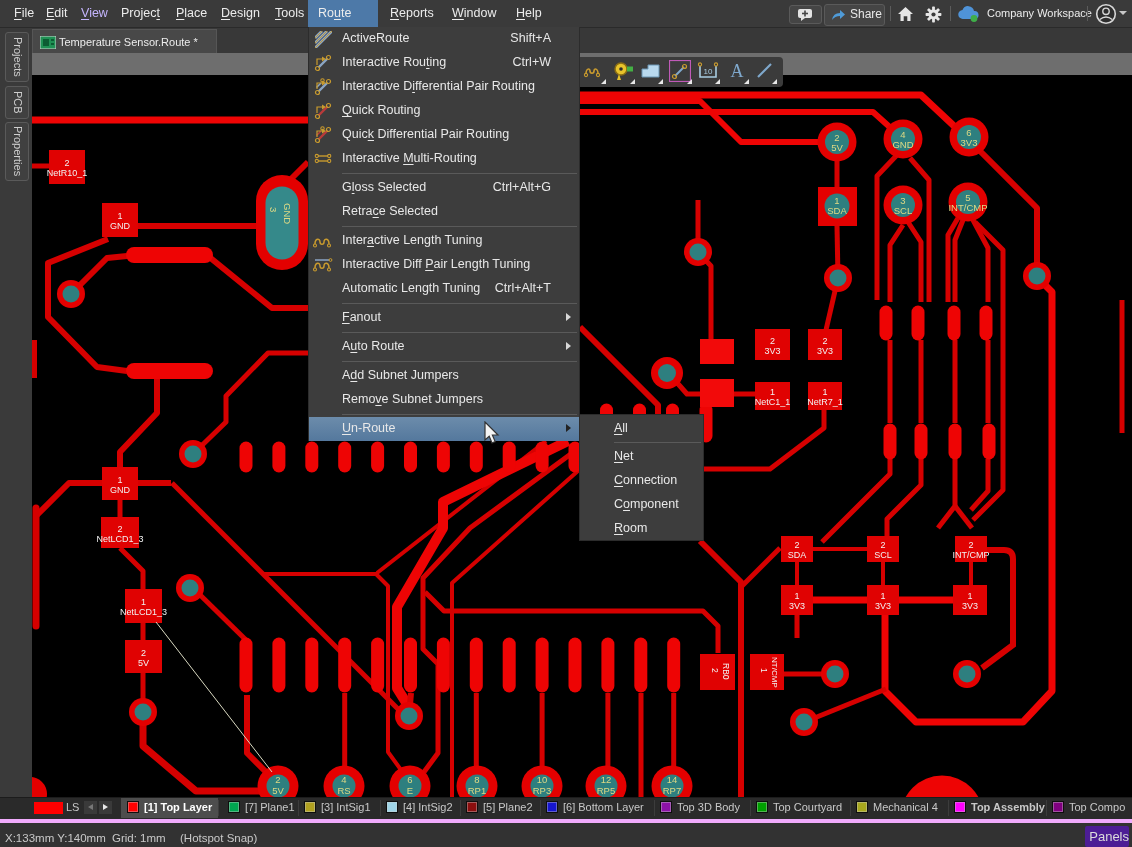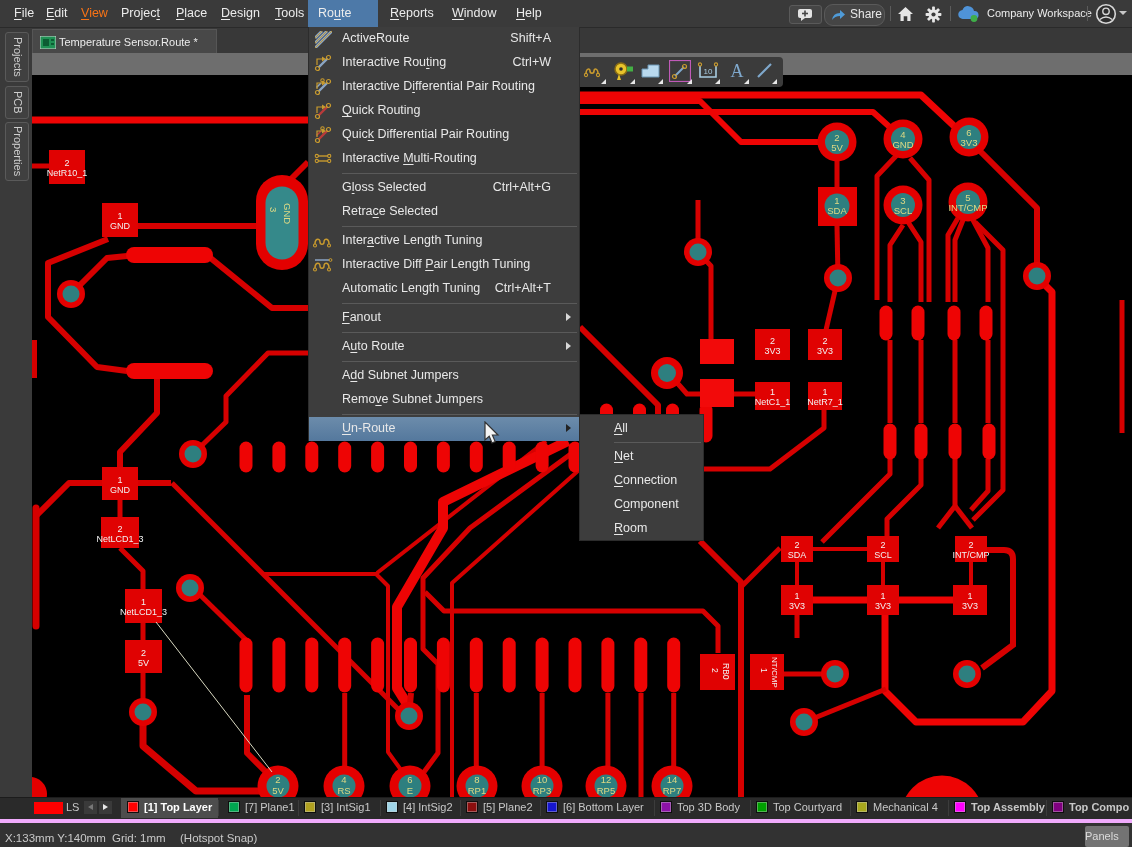"View" div { color: #f97316 -> #c4b5fd }
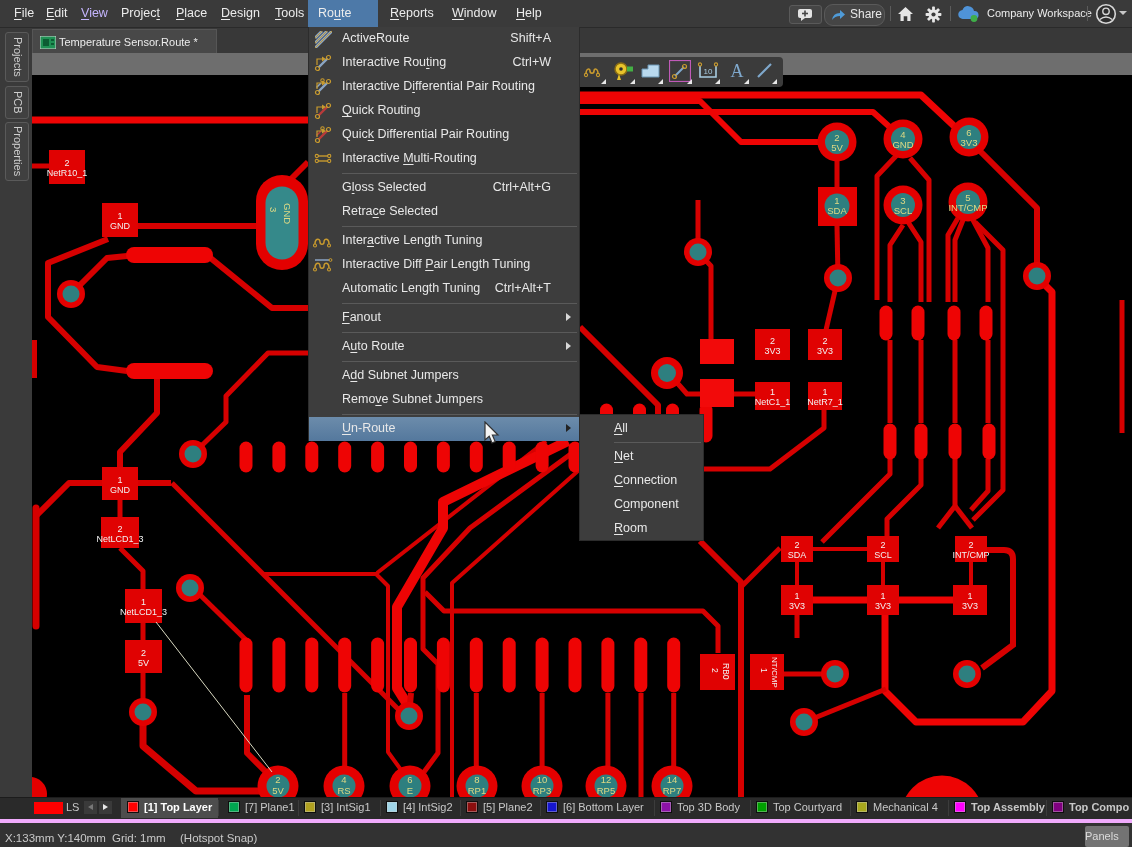"Share" div { border-radius: 9px -> 3px }
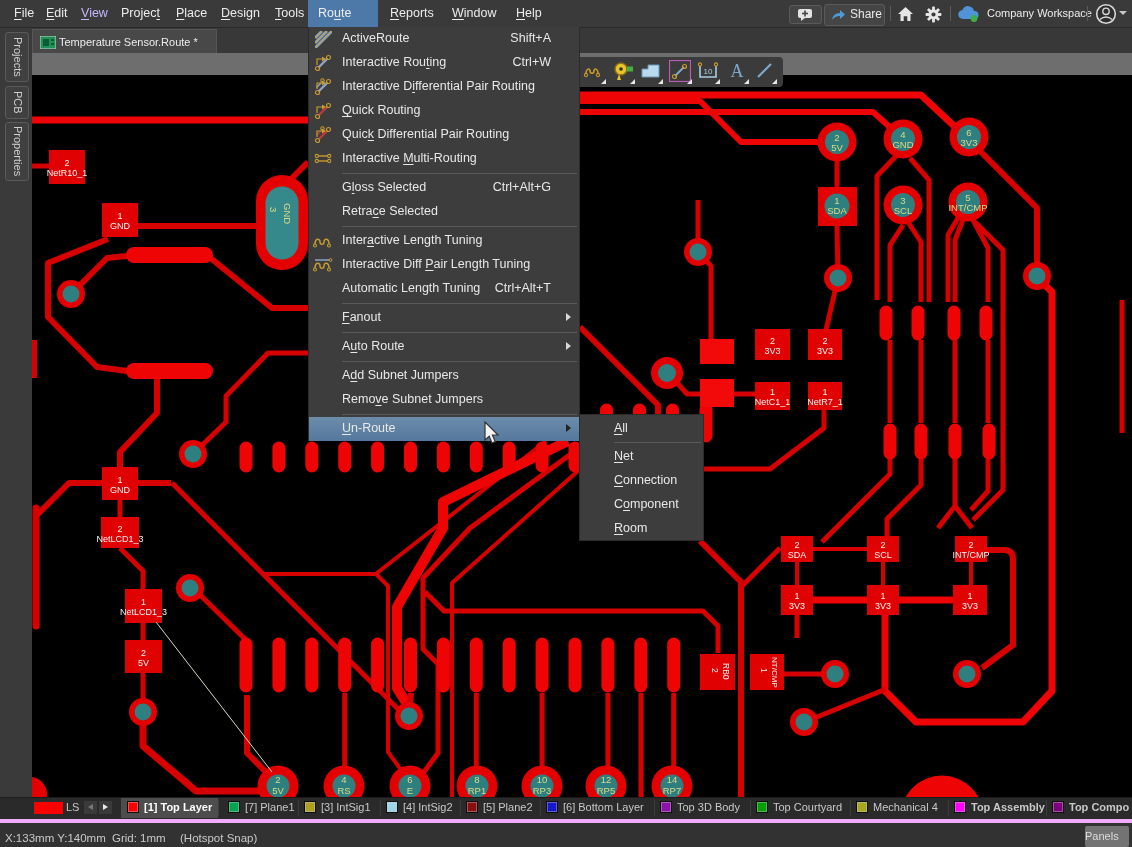"Top Compo" div { font-weight: bold -> normal }
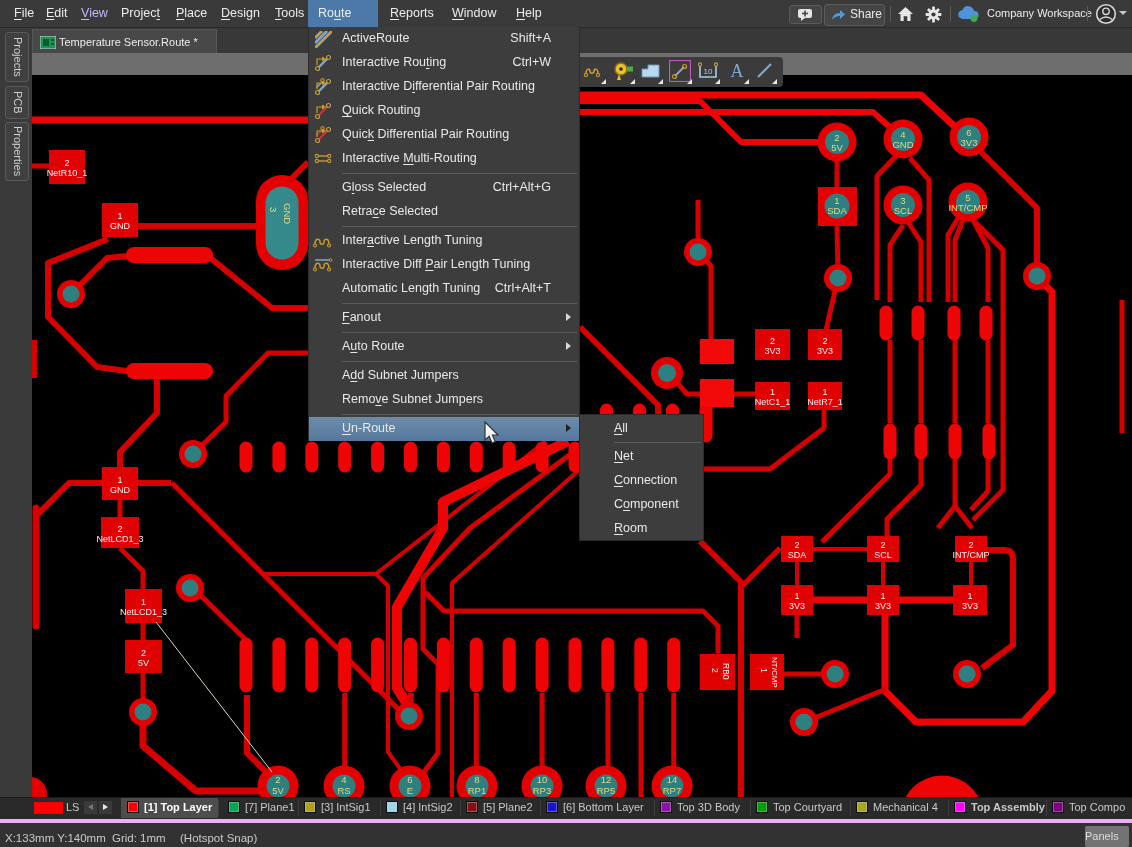"Panels" div { background: #737373 -> #4c1d95; font-size: 11px -> 13px; text-align: left -> right }
